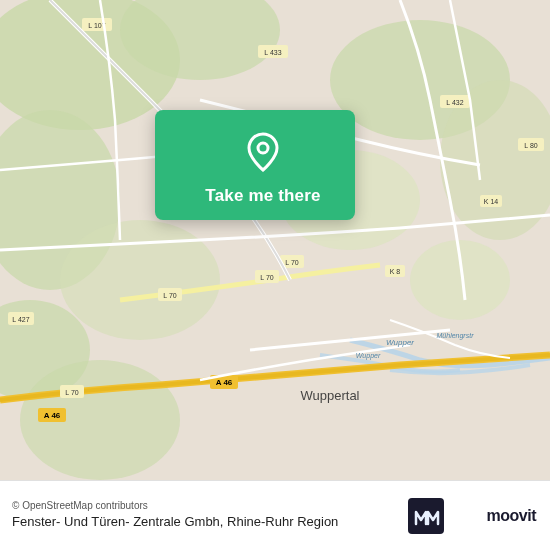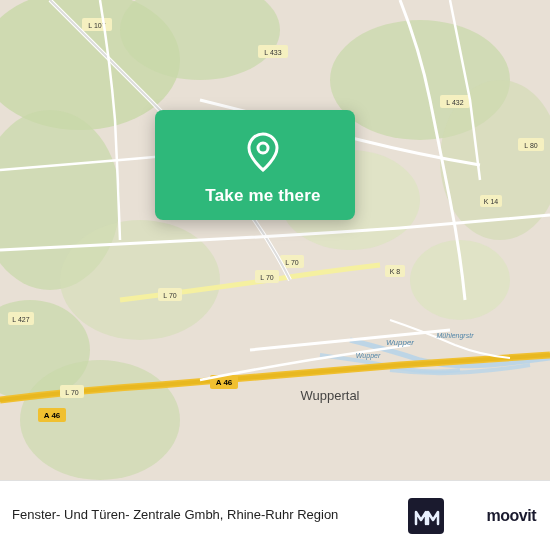"© OpenStreetMap contributors" span { html: none -> <span>© OpenStreetMap contributors</span> }
